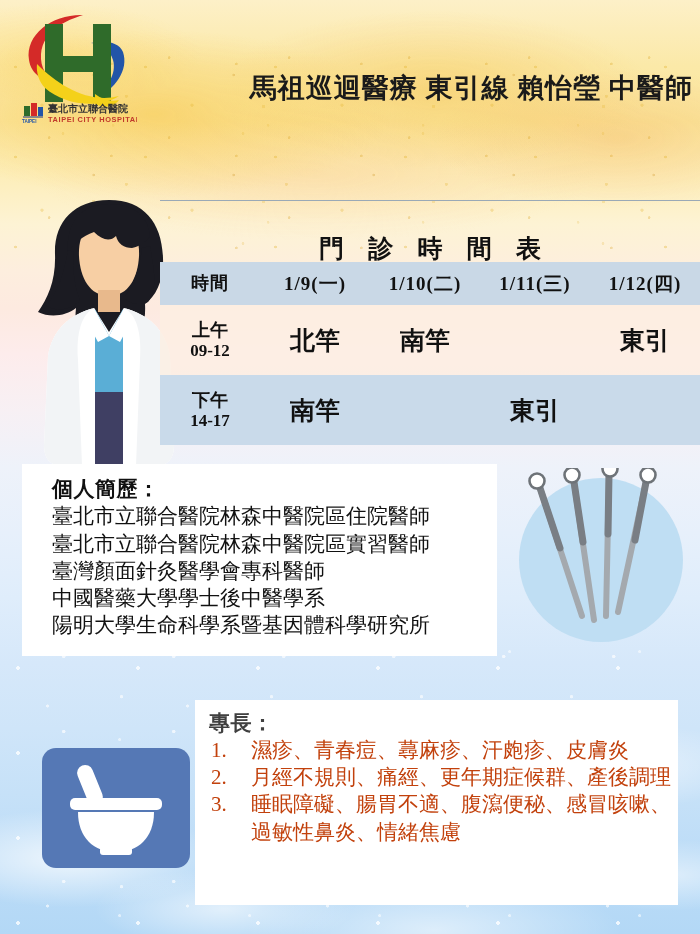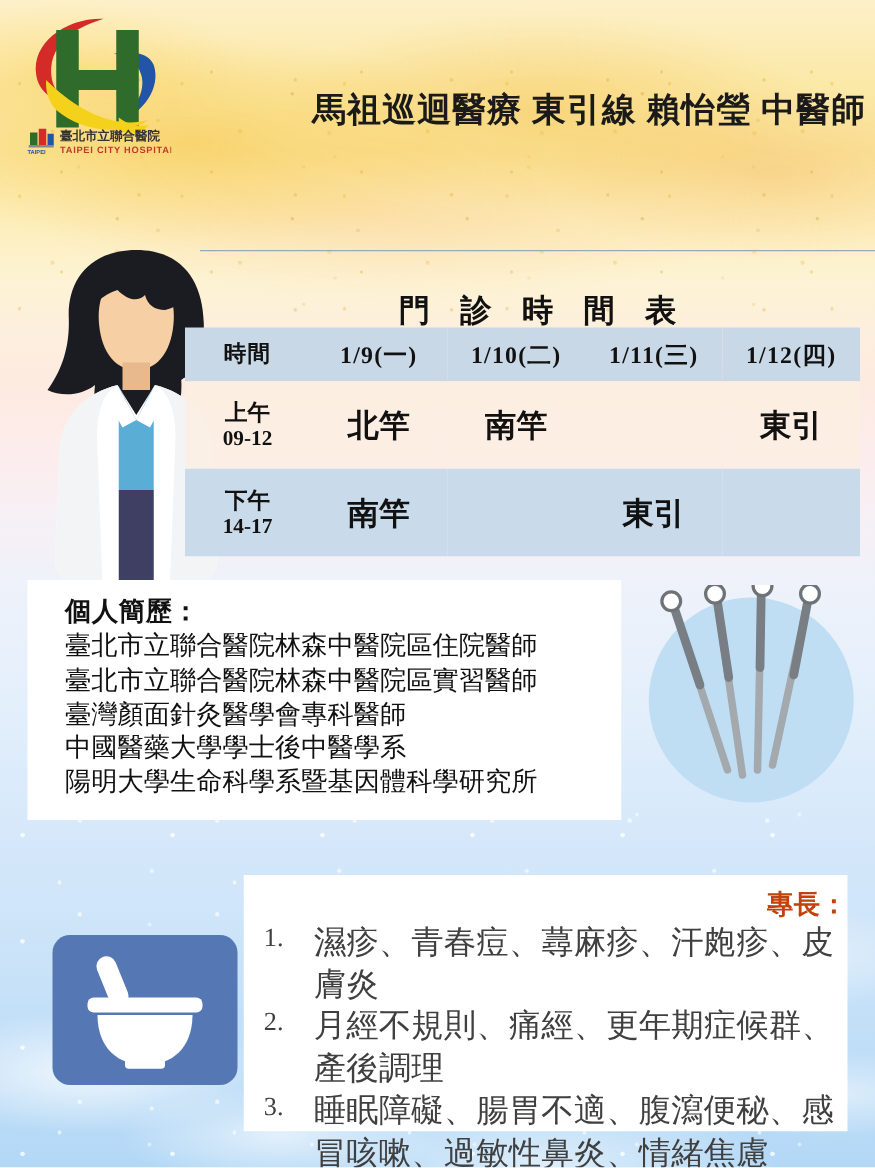"時間" .table-wrap { left: 148px -> 160px }
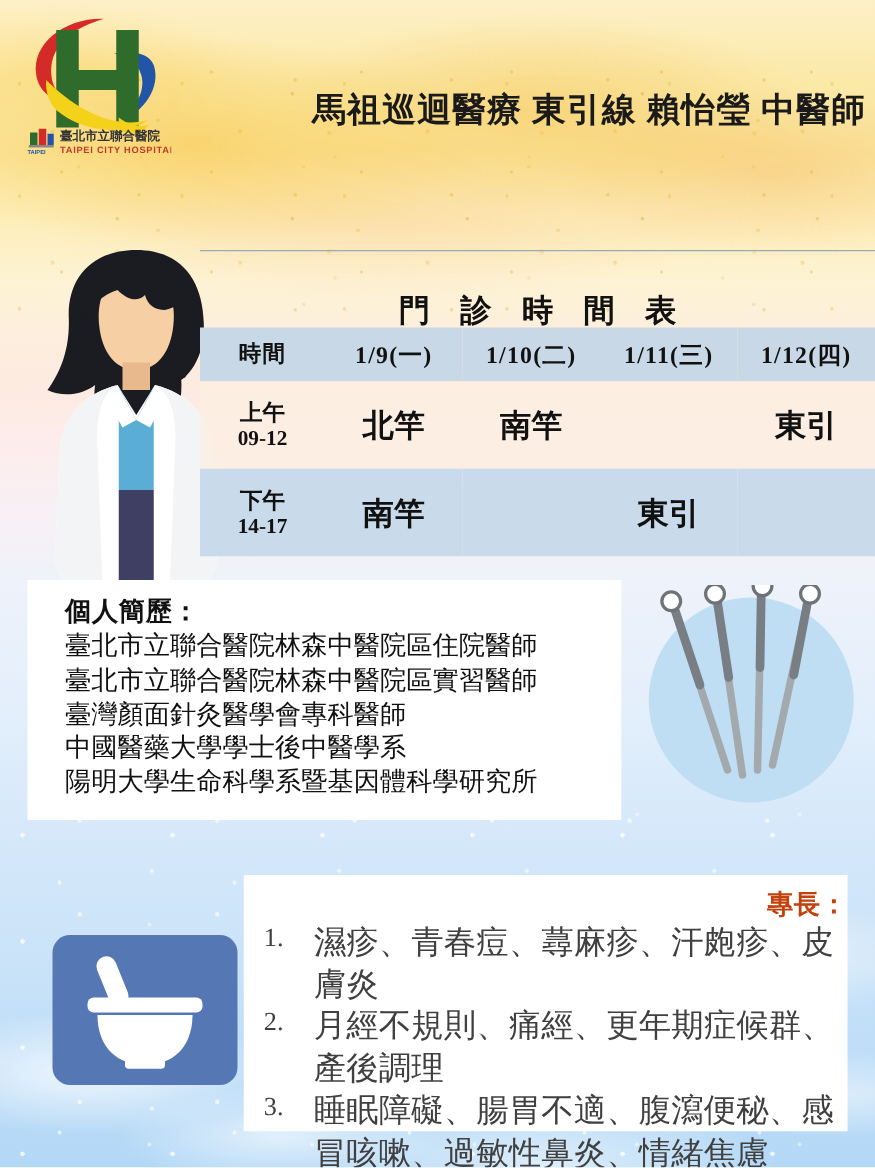"專長：" .spec-title { color: #c2410c -> #404040; text-align: right -> none }
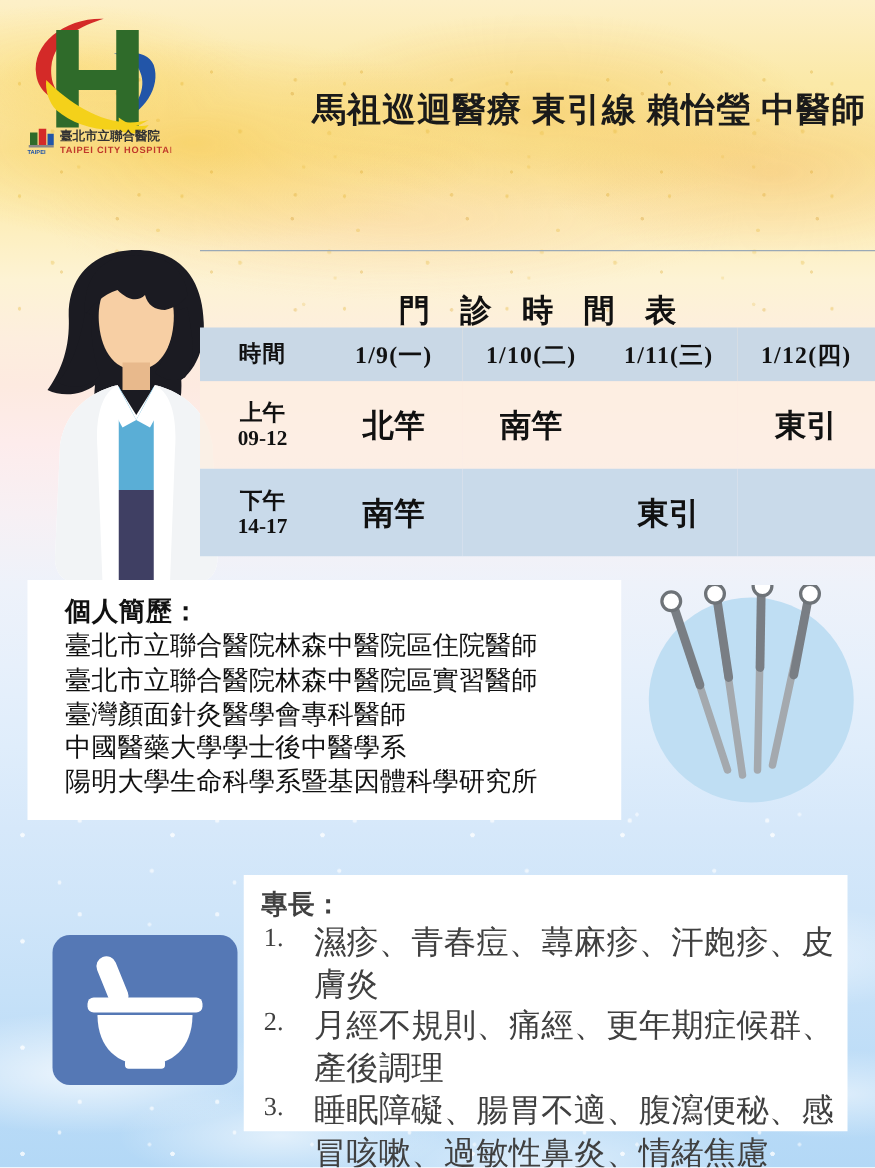"濕疹、青春痘、蕁麻疹、汗皰疹、皮膚炎" ol.spec-list li { color: #404040 -> #c2410c; font-size: 26px -> 21px }
